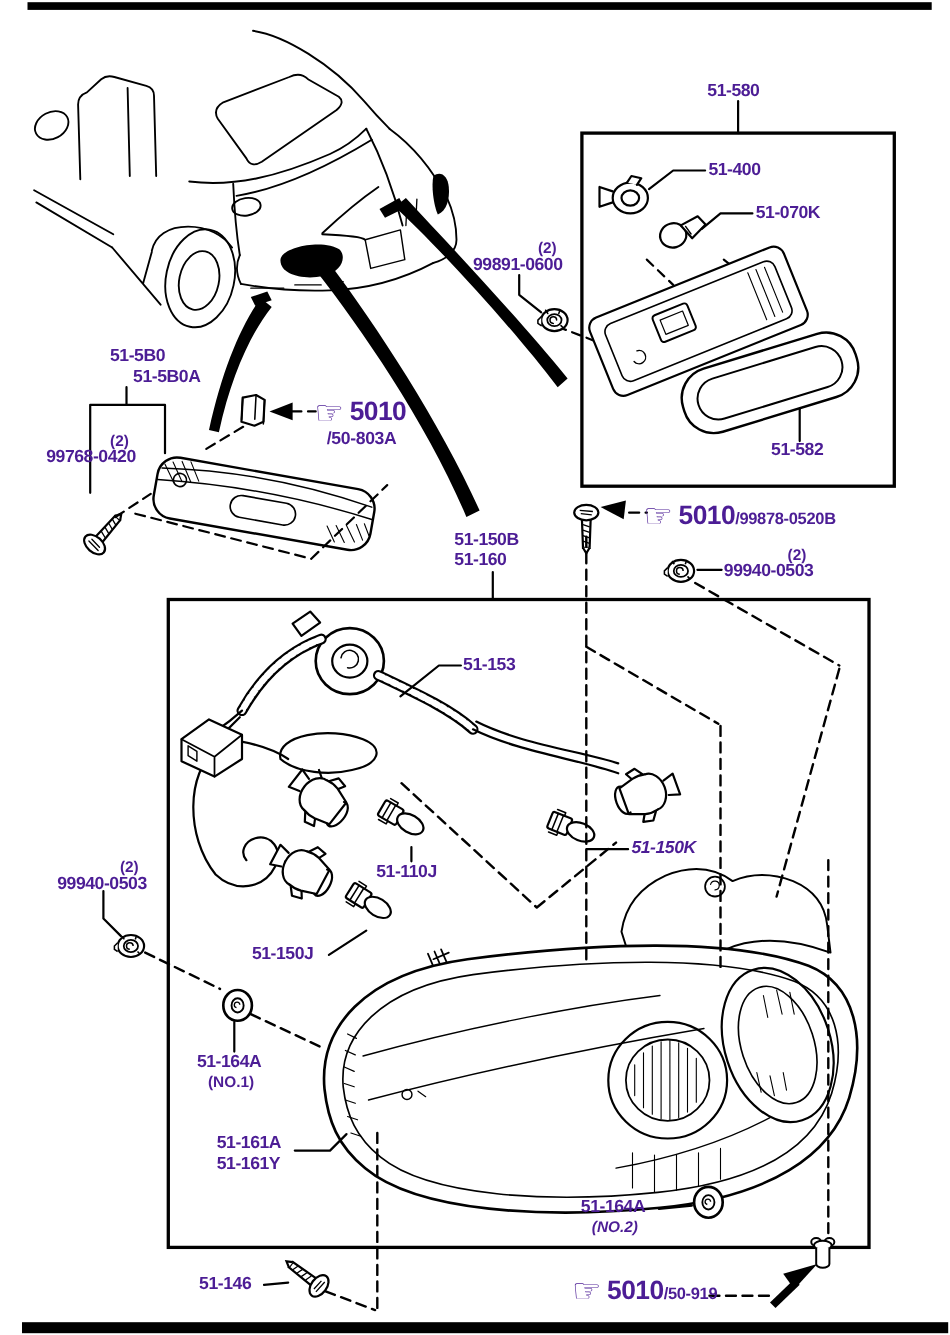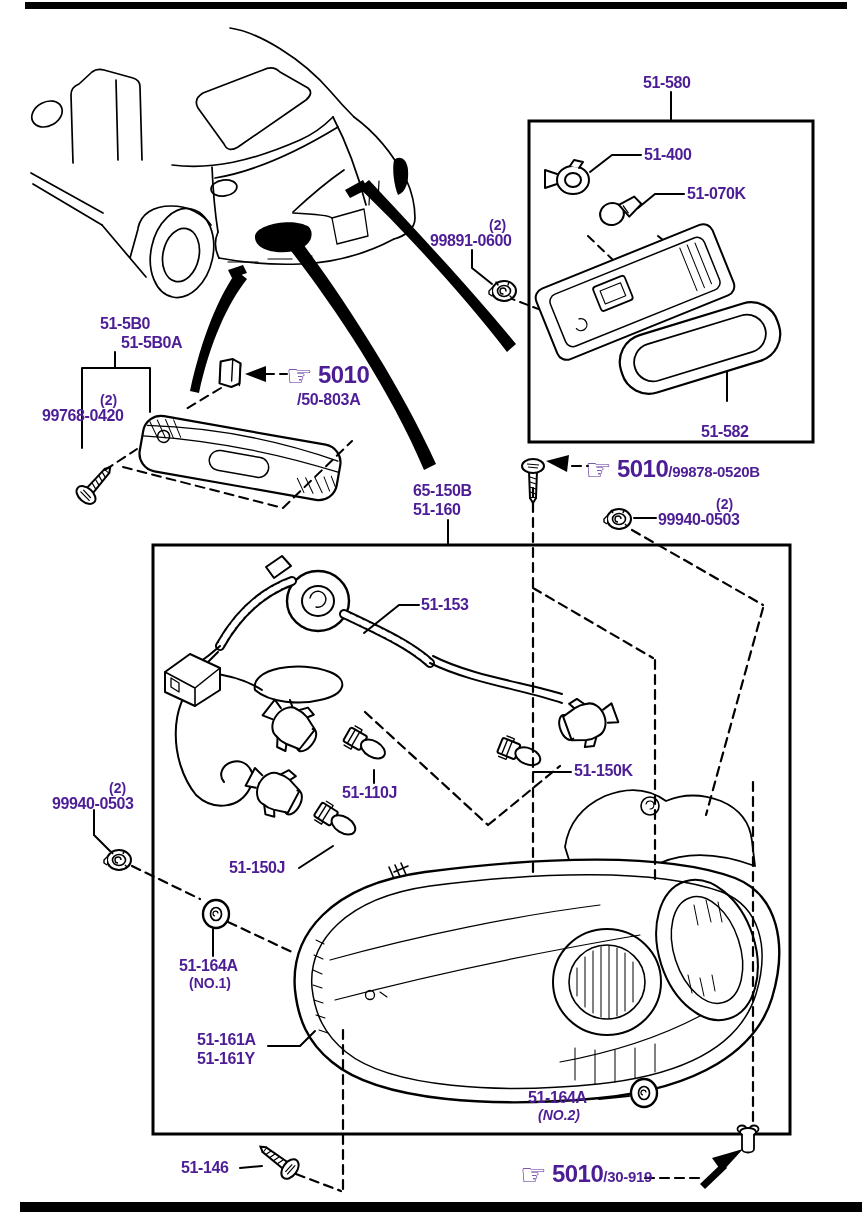"51-582" div.lbl { margin-top: 22px -> none }
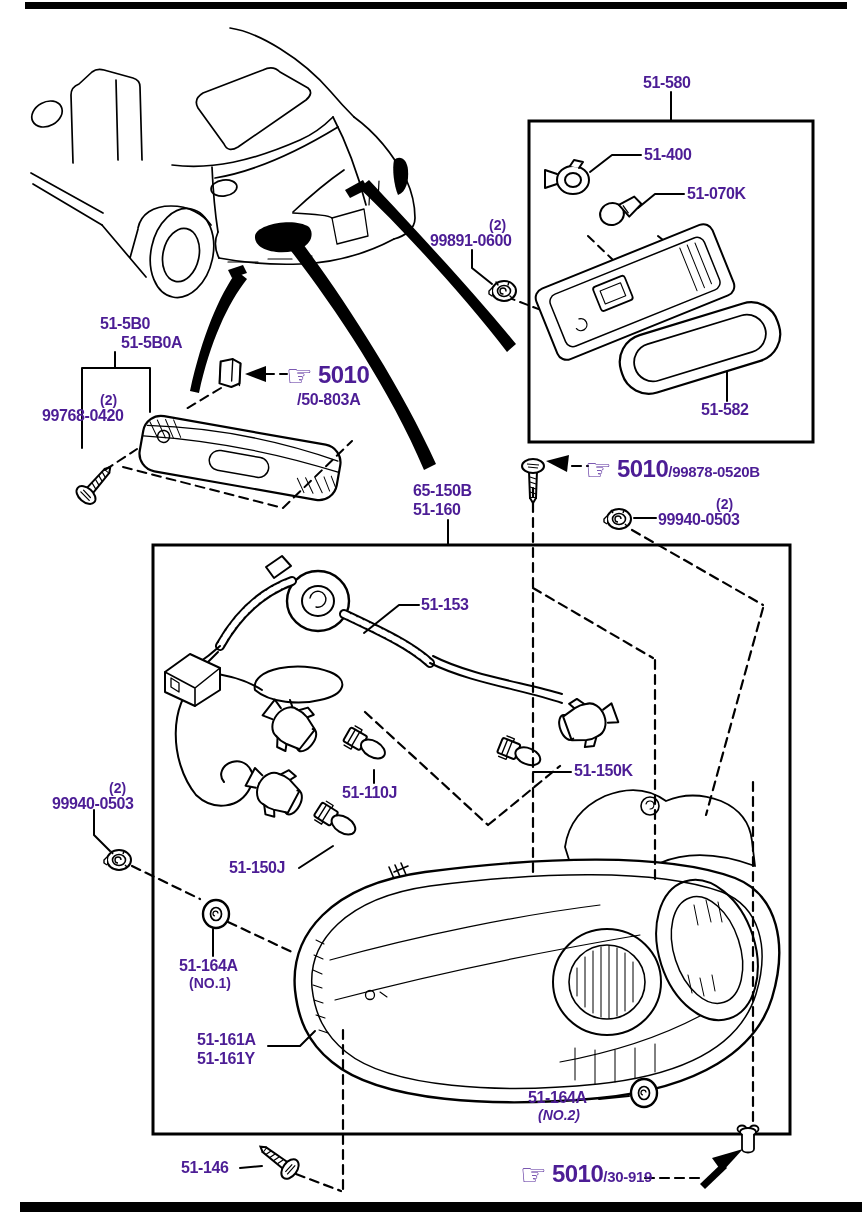"65-150B" div.lbl { text: 65-150B -> 51-150B }
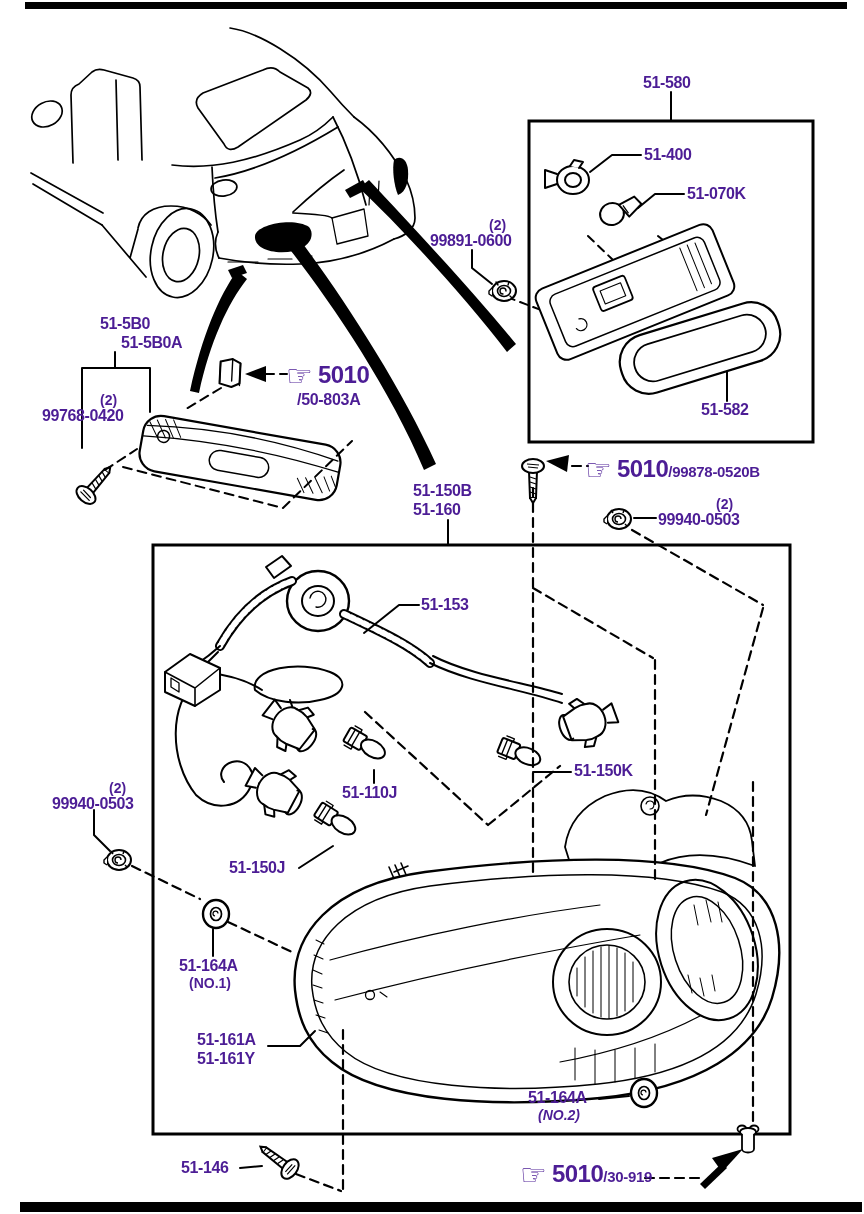"51-150K" div.lbl { font-style: none -> italic }
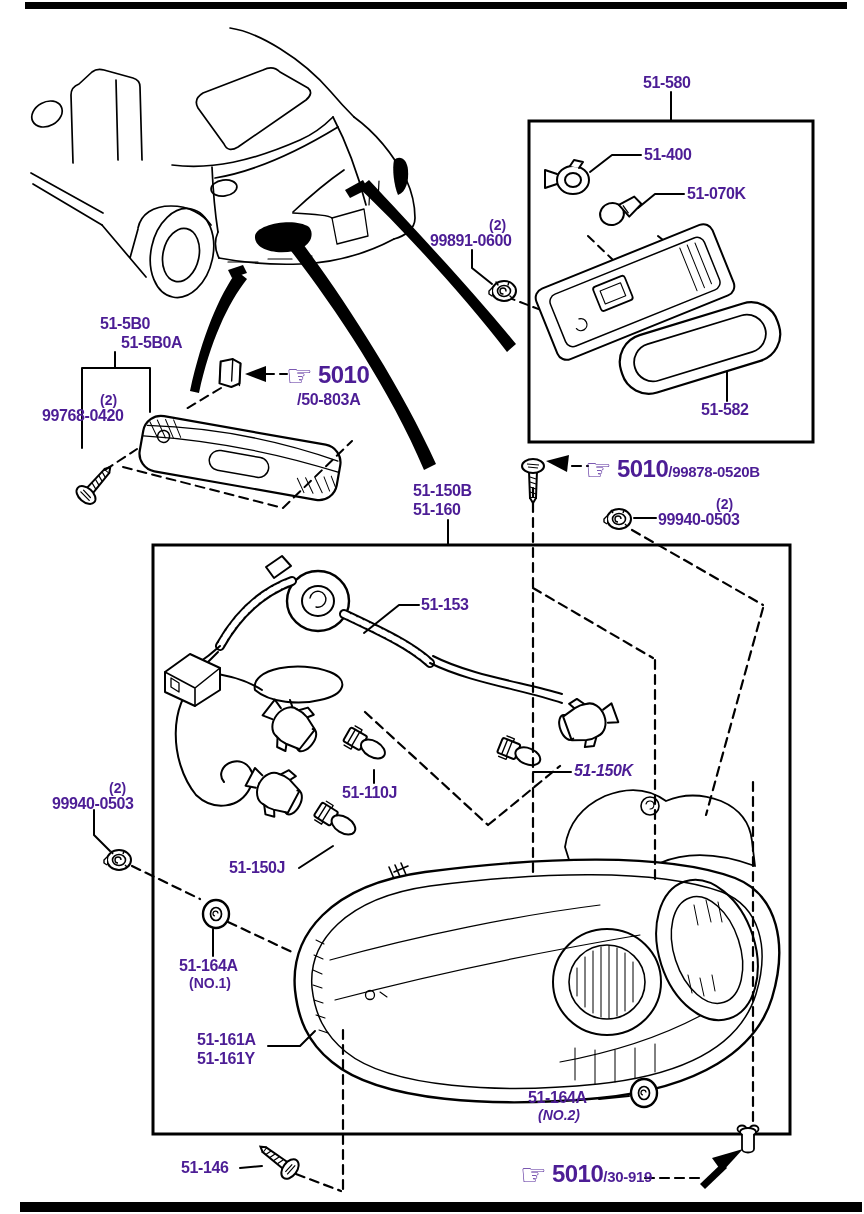"/30-919" span.refsub { text: /30-919 -> /50-919 }
